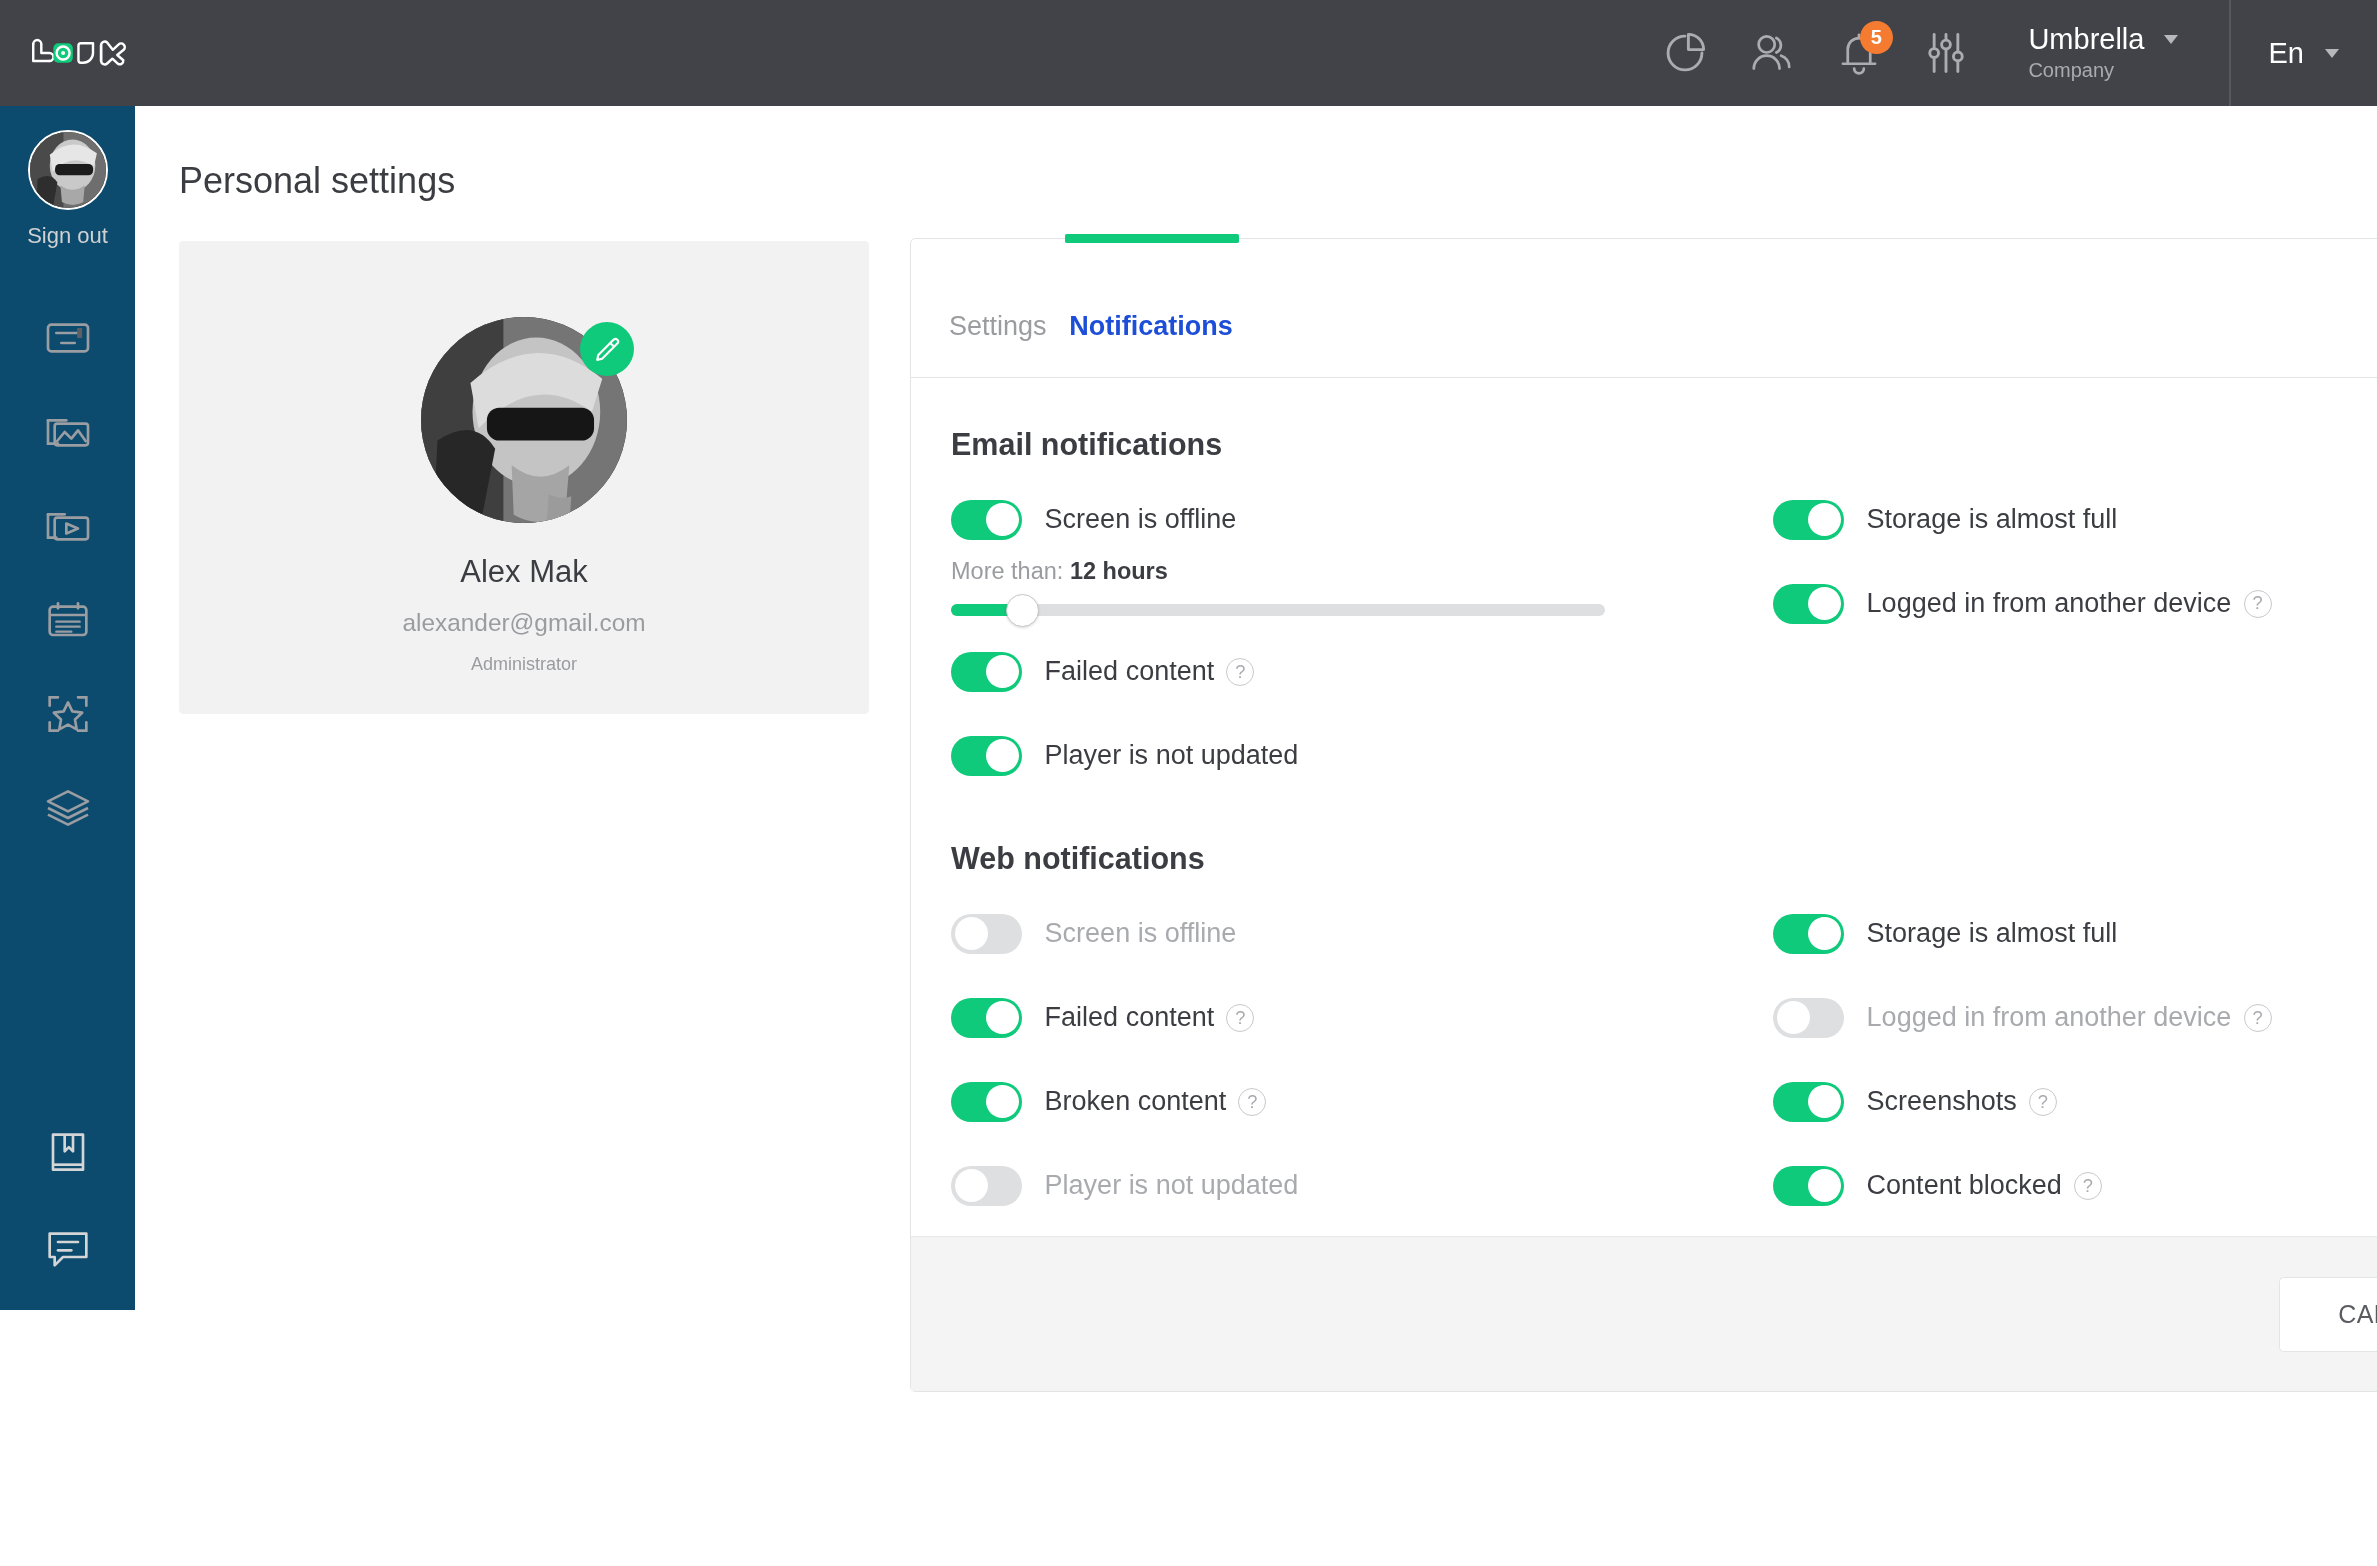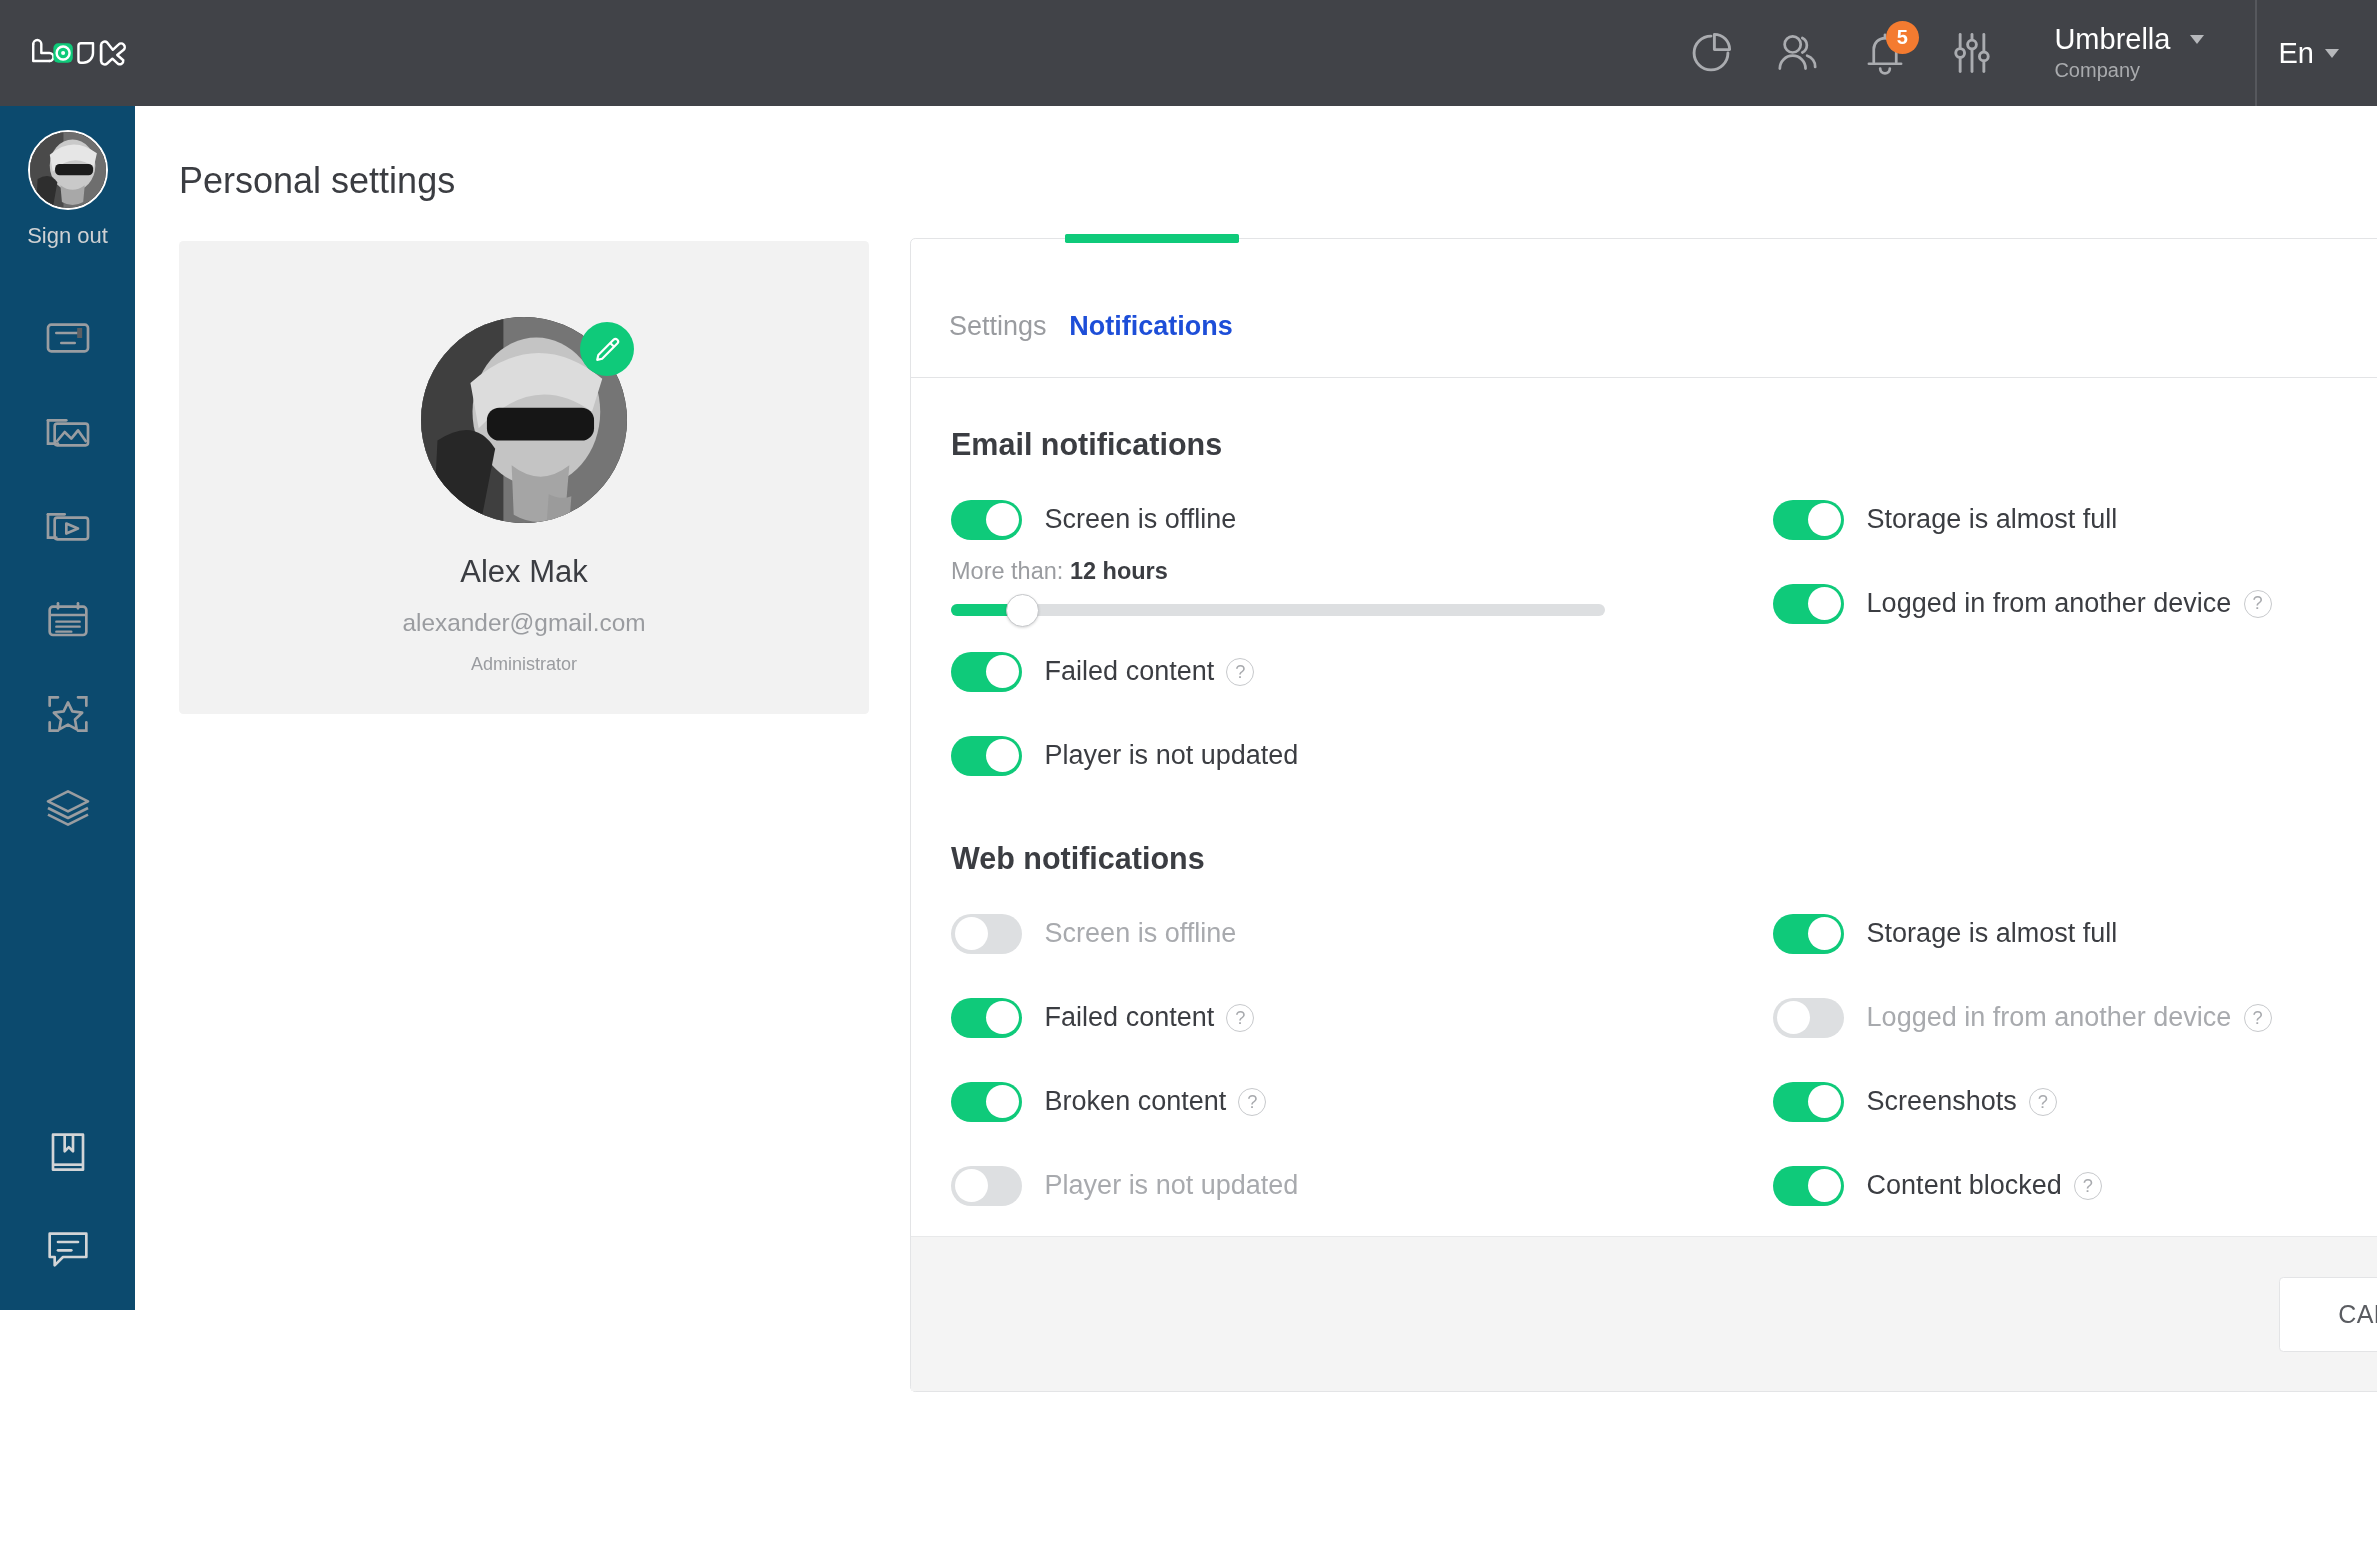"En" .lang { gap: 11px -> 21px; padding: 0 38px 0 22px -> 0 38px 0 38px }
